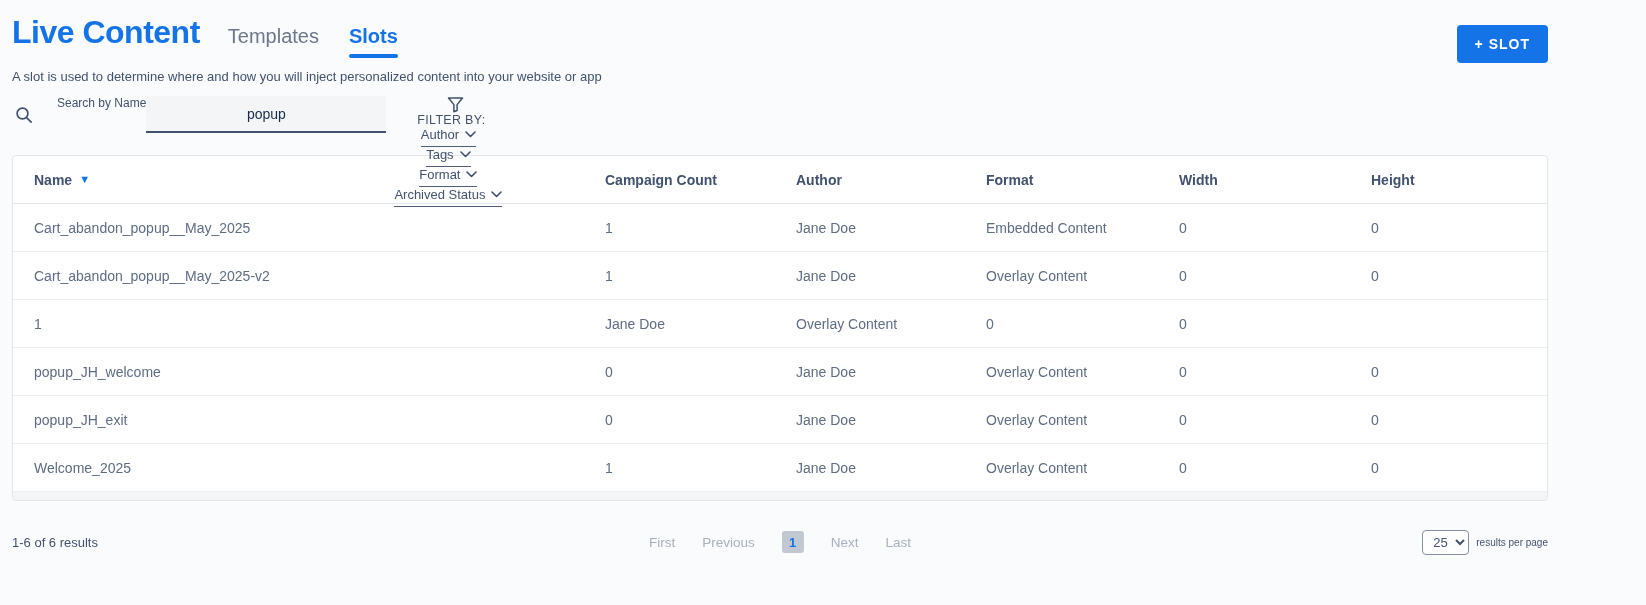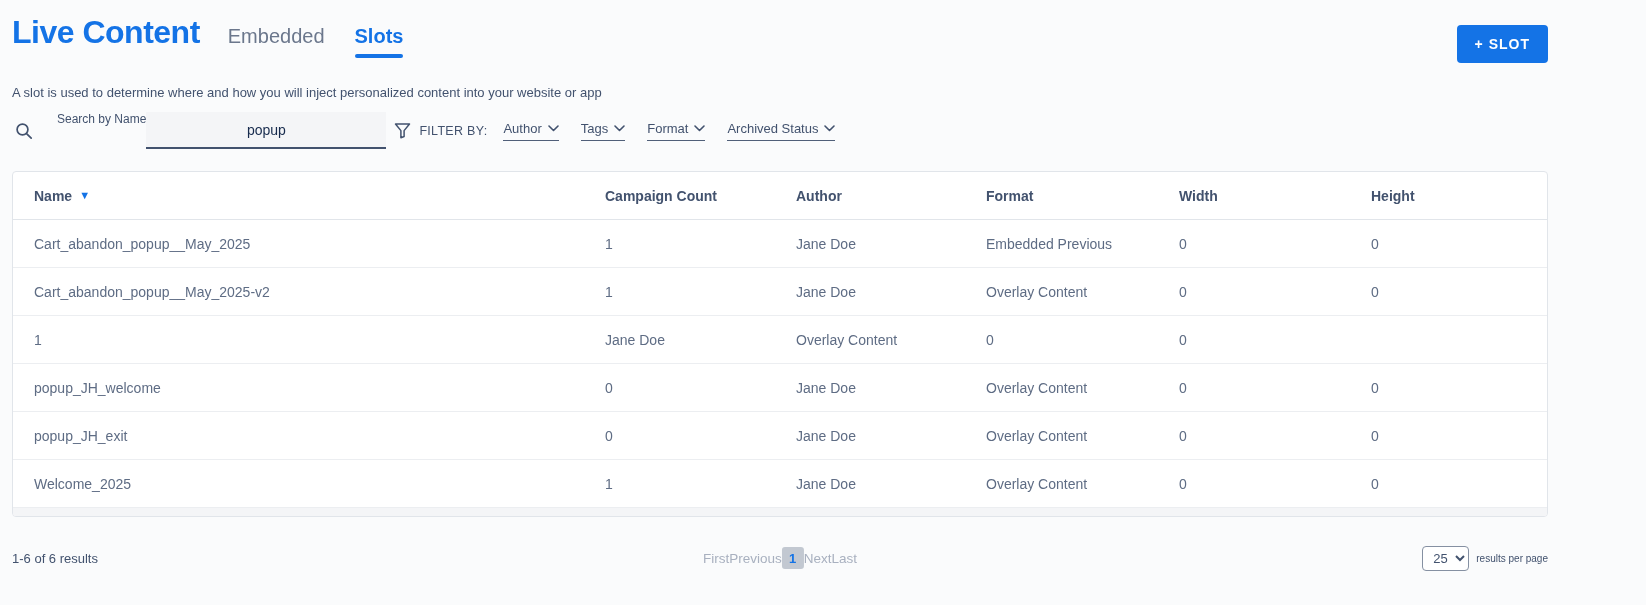"Embedded" div.tab { text: Embedded -> Templates }
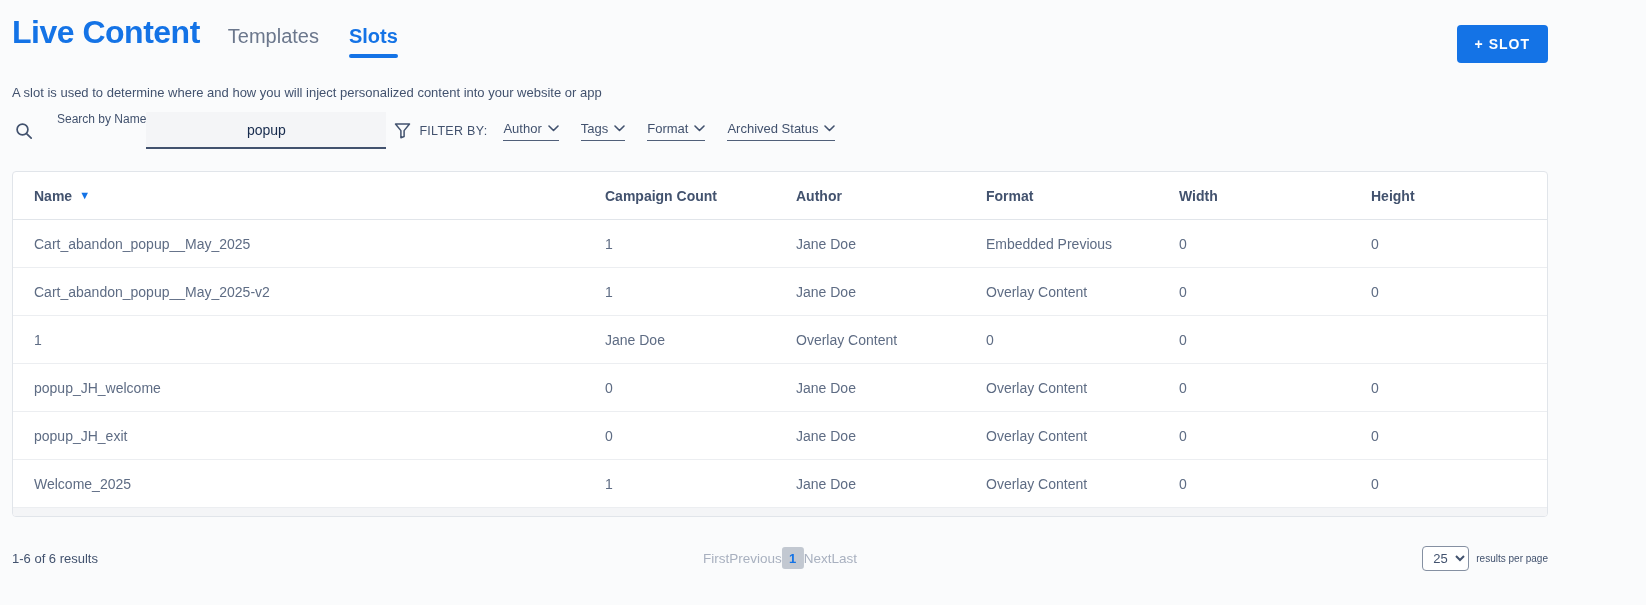"A slot is used to" .subtitle { margin-top: 22px -> 6px }
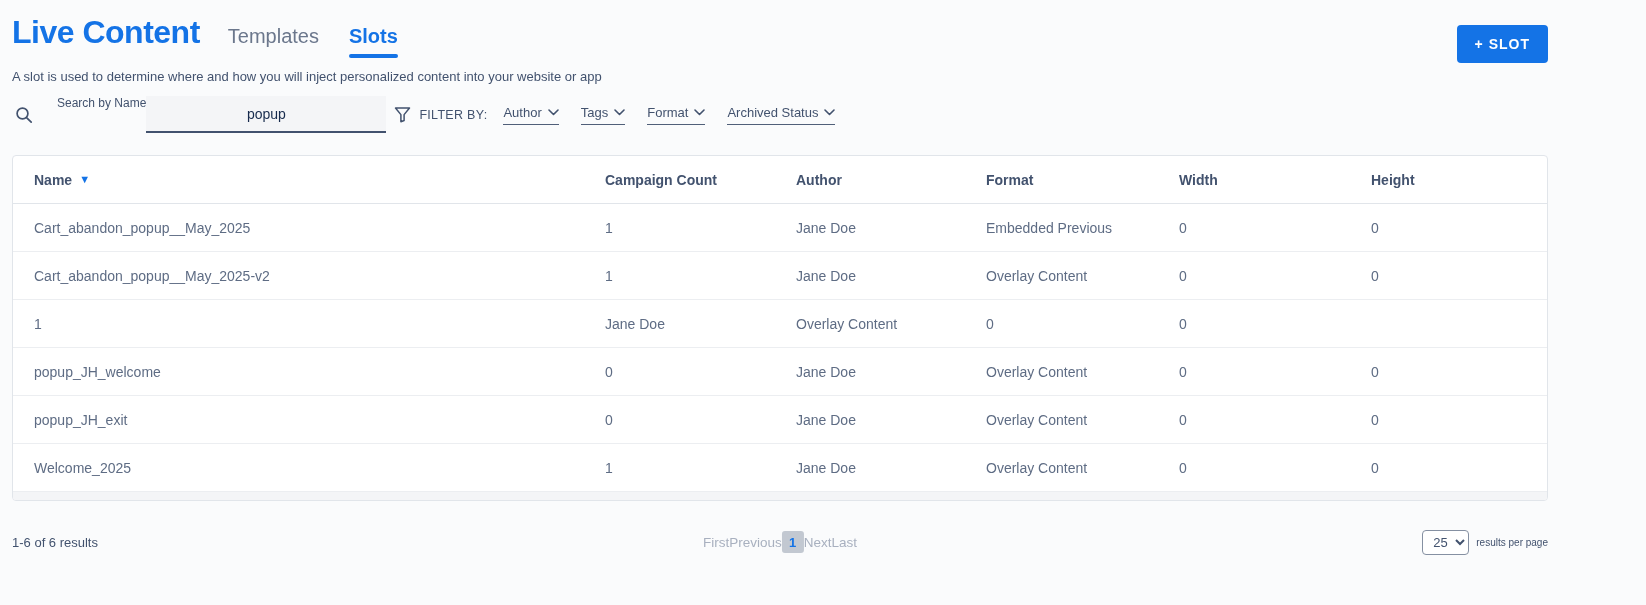"FILTER BY:" .filters { flex-direction: none -> column }
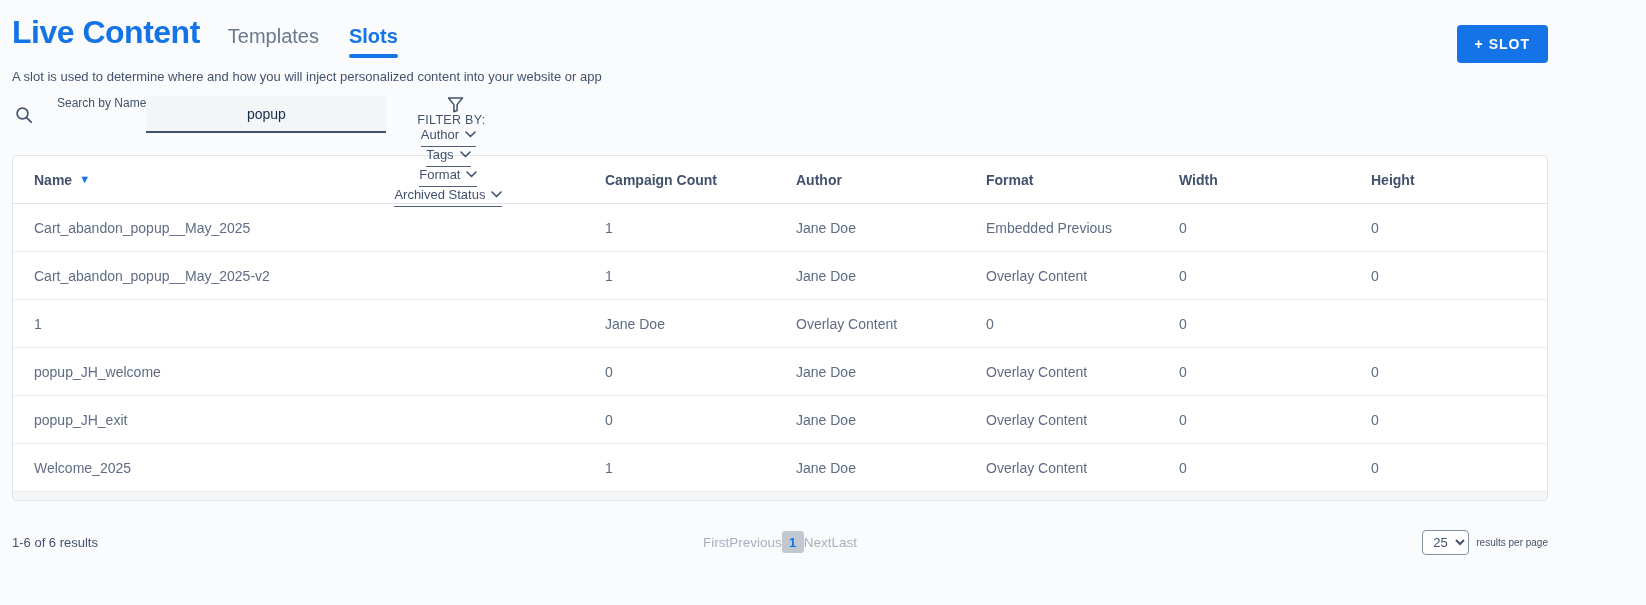"Embedded Previous" div.td { text: Previous -> Content }
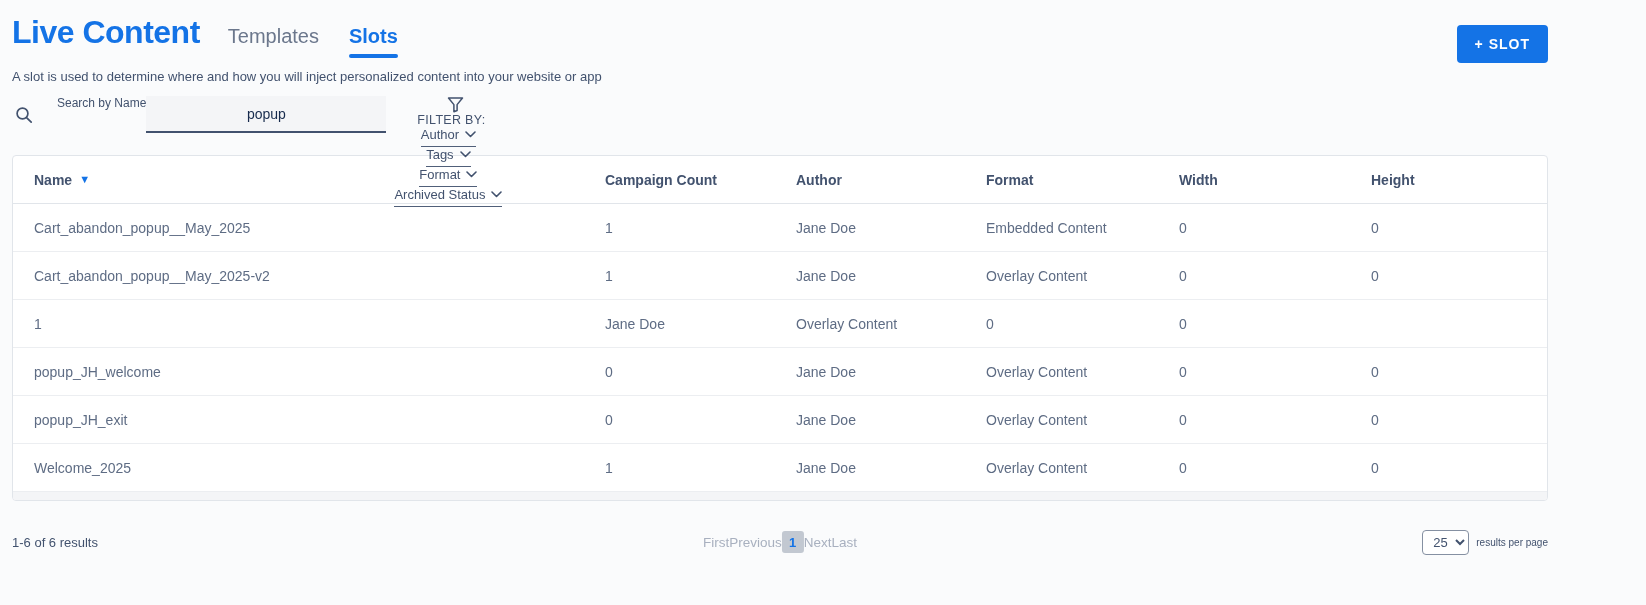"First" .page-buttons { gap: none -> 27px }
